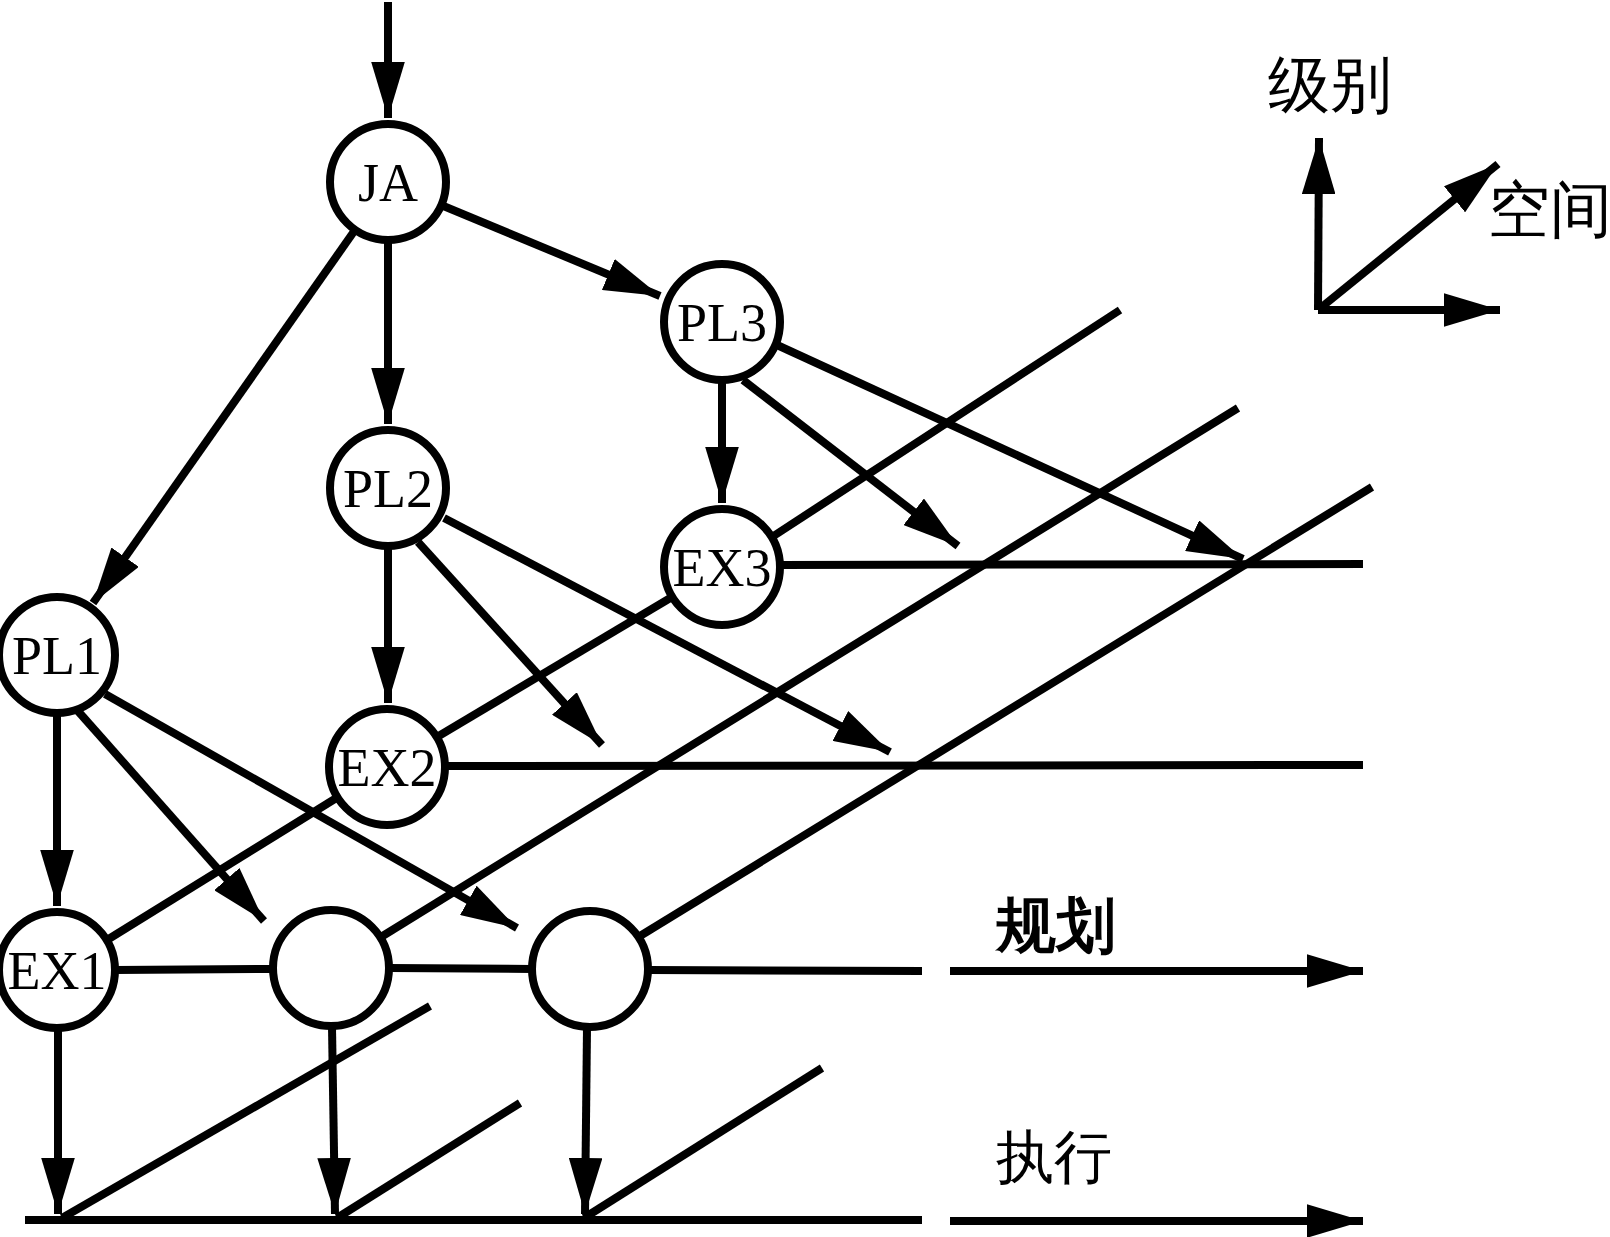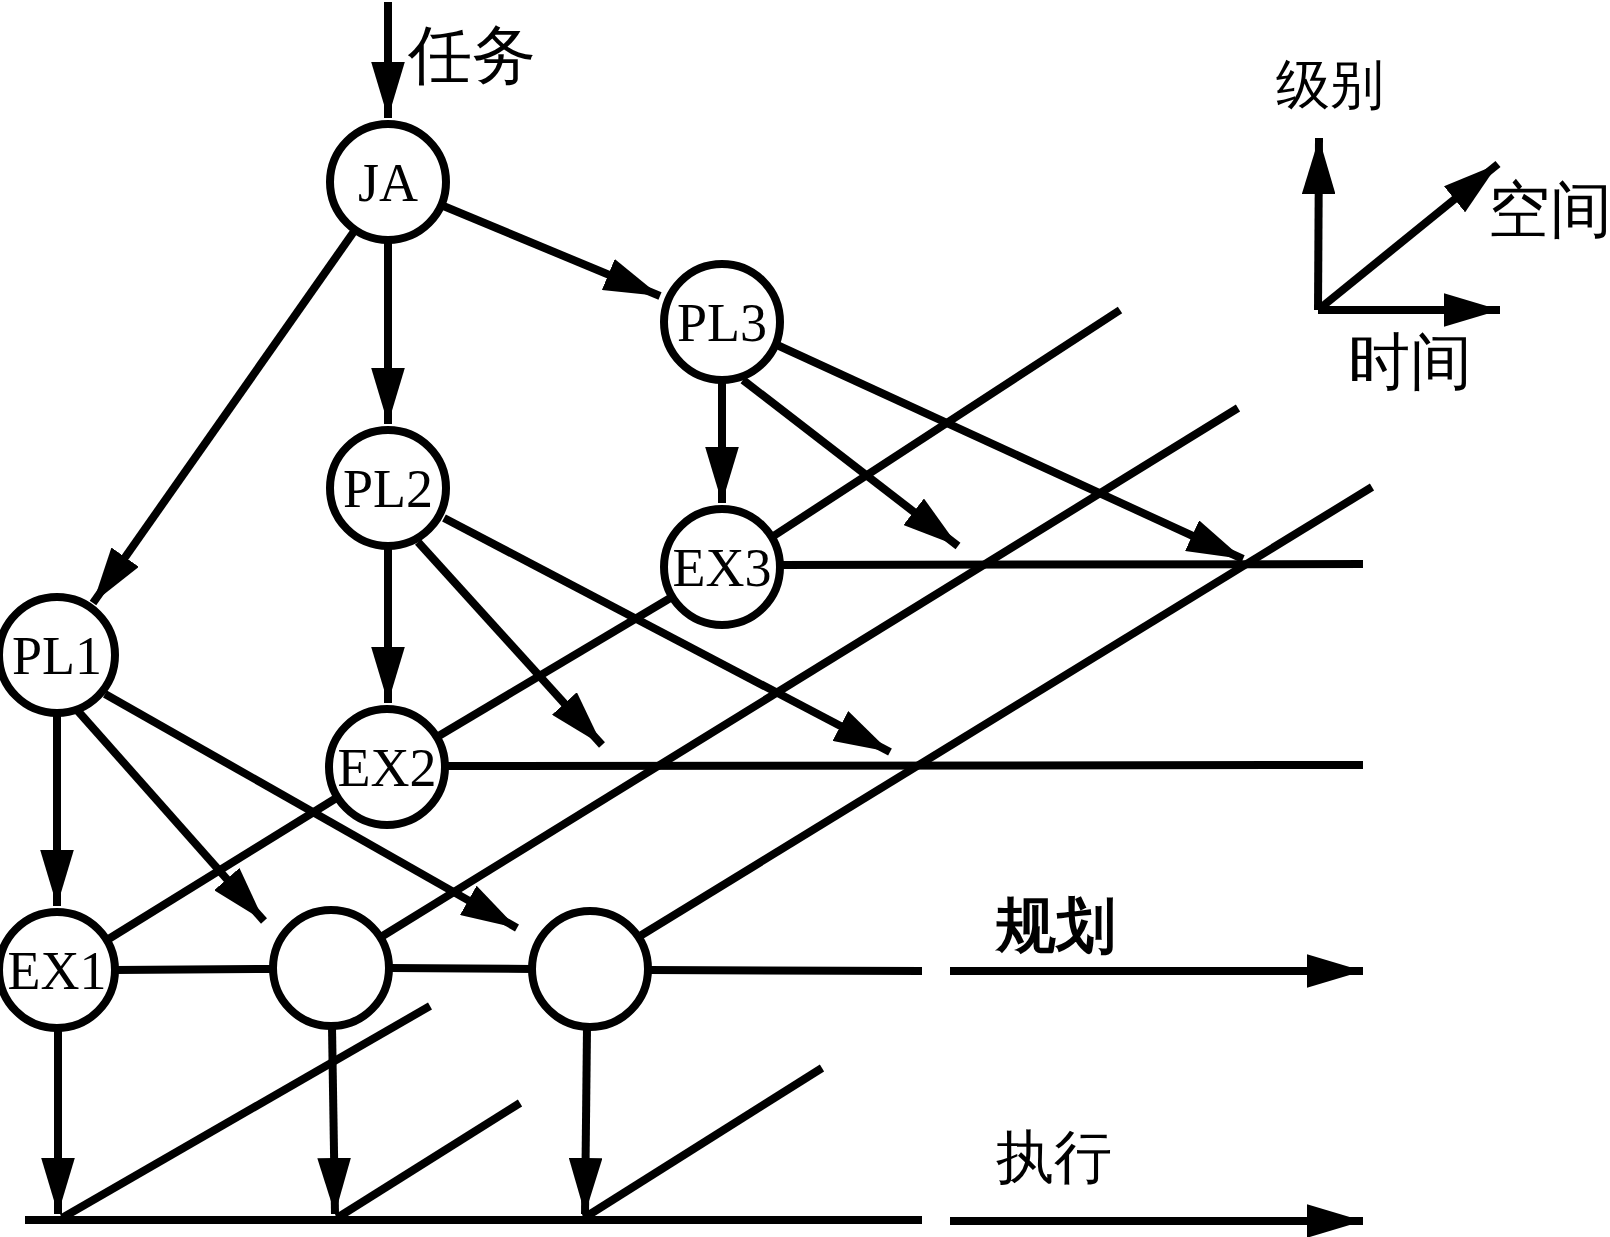"任务" div.lbl { html: <div>任务</div> -> none }
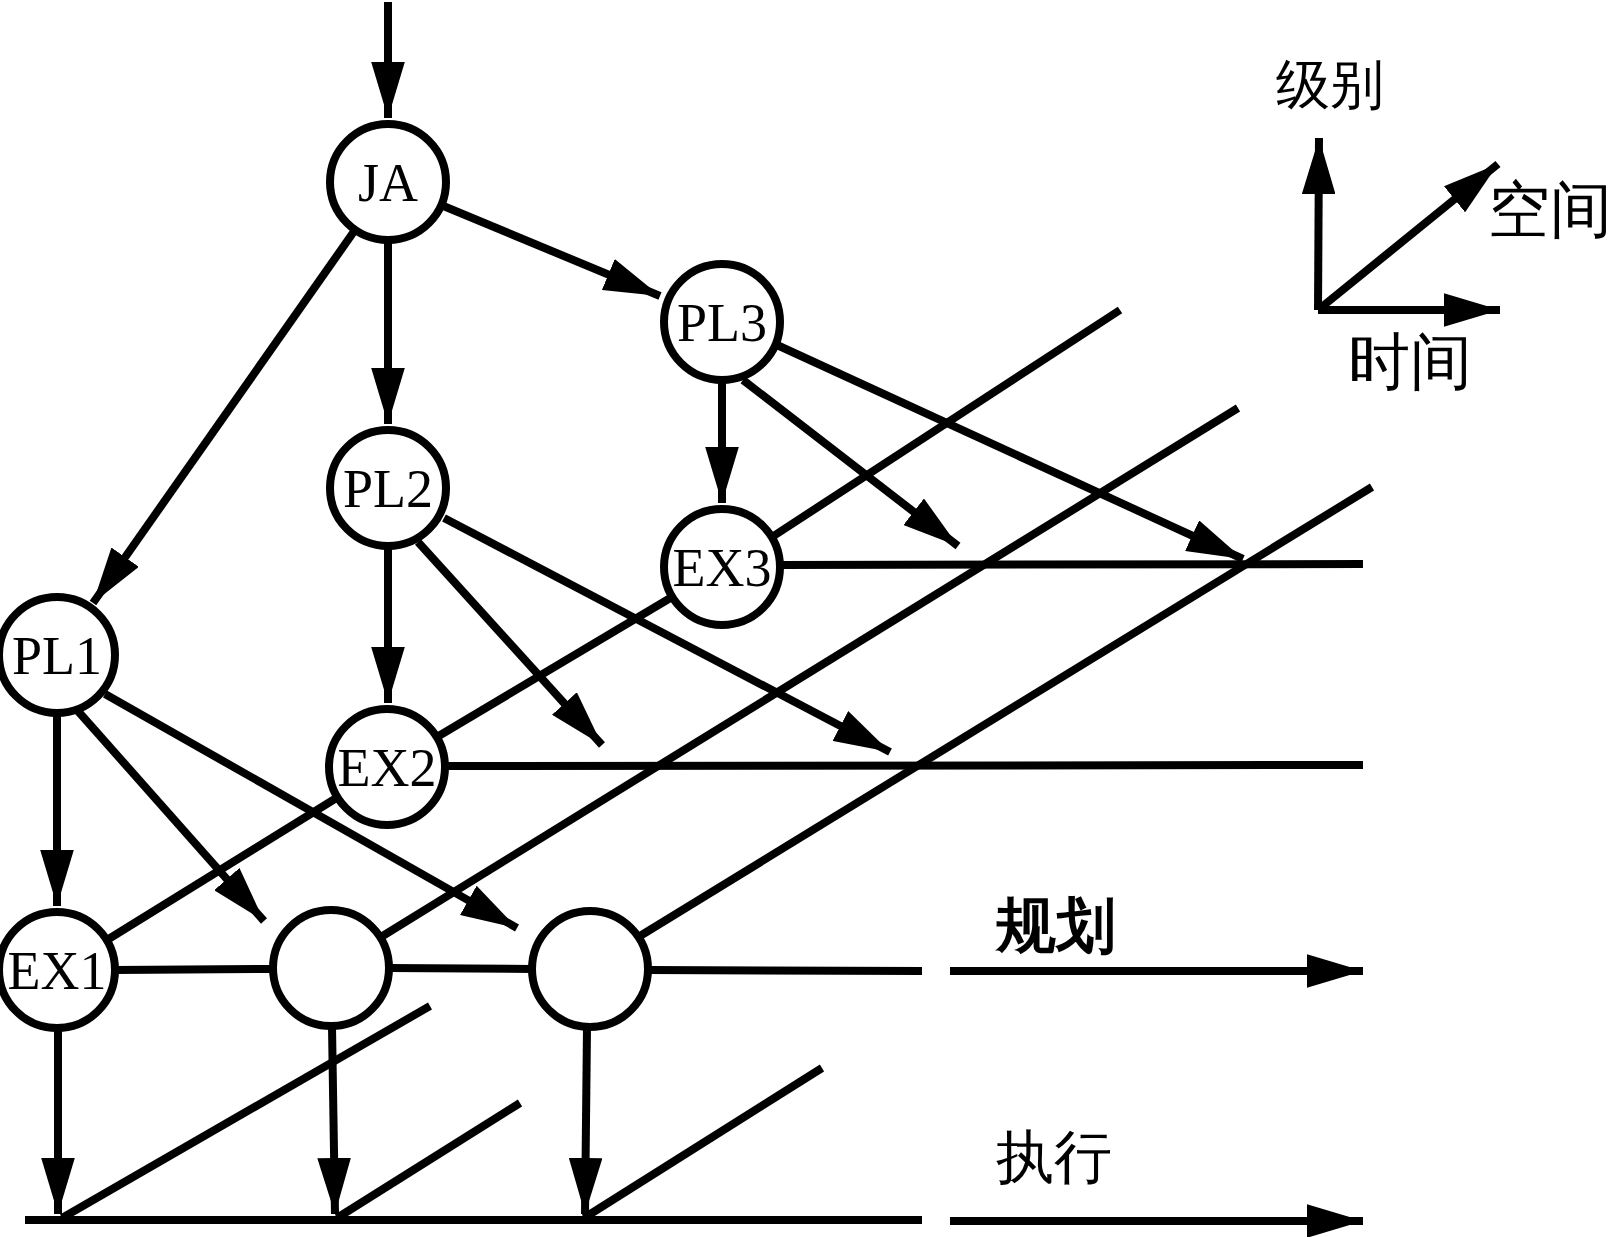"级别" .lbl.level { font-size: 54px -> 62px }
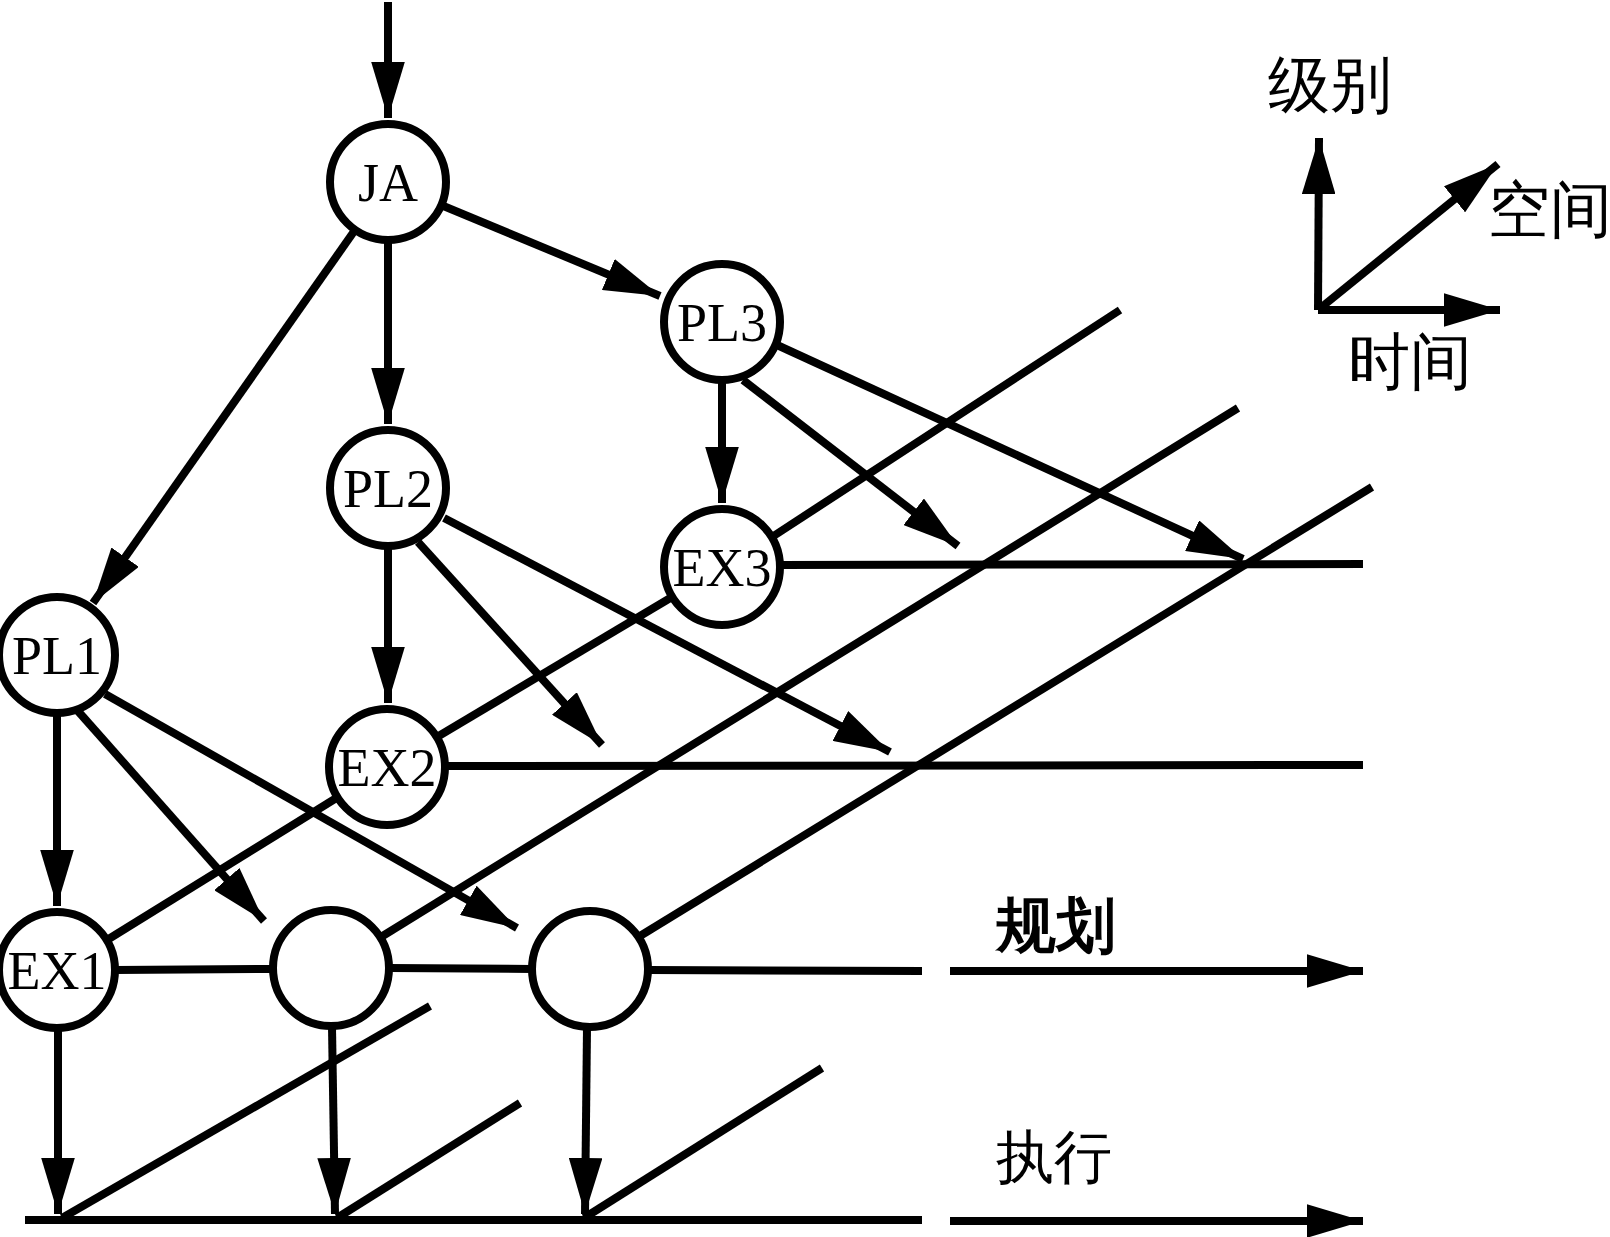"时间" div.lbl { html: <div>时间</div> -> none }
